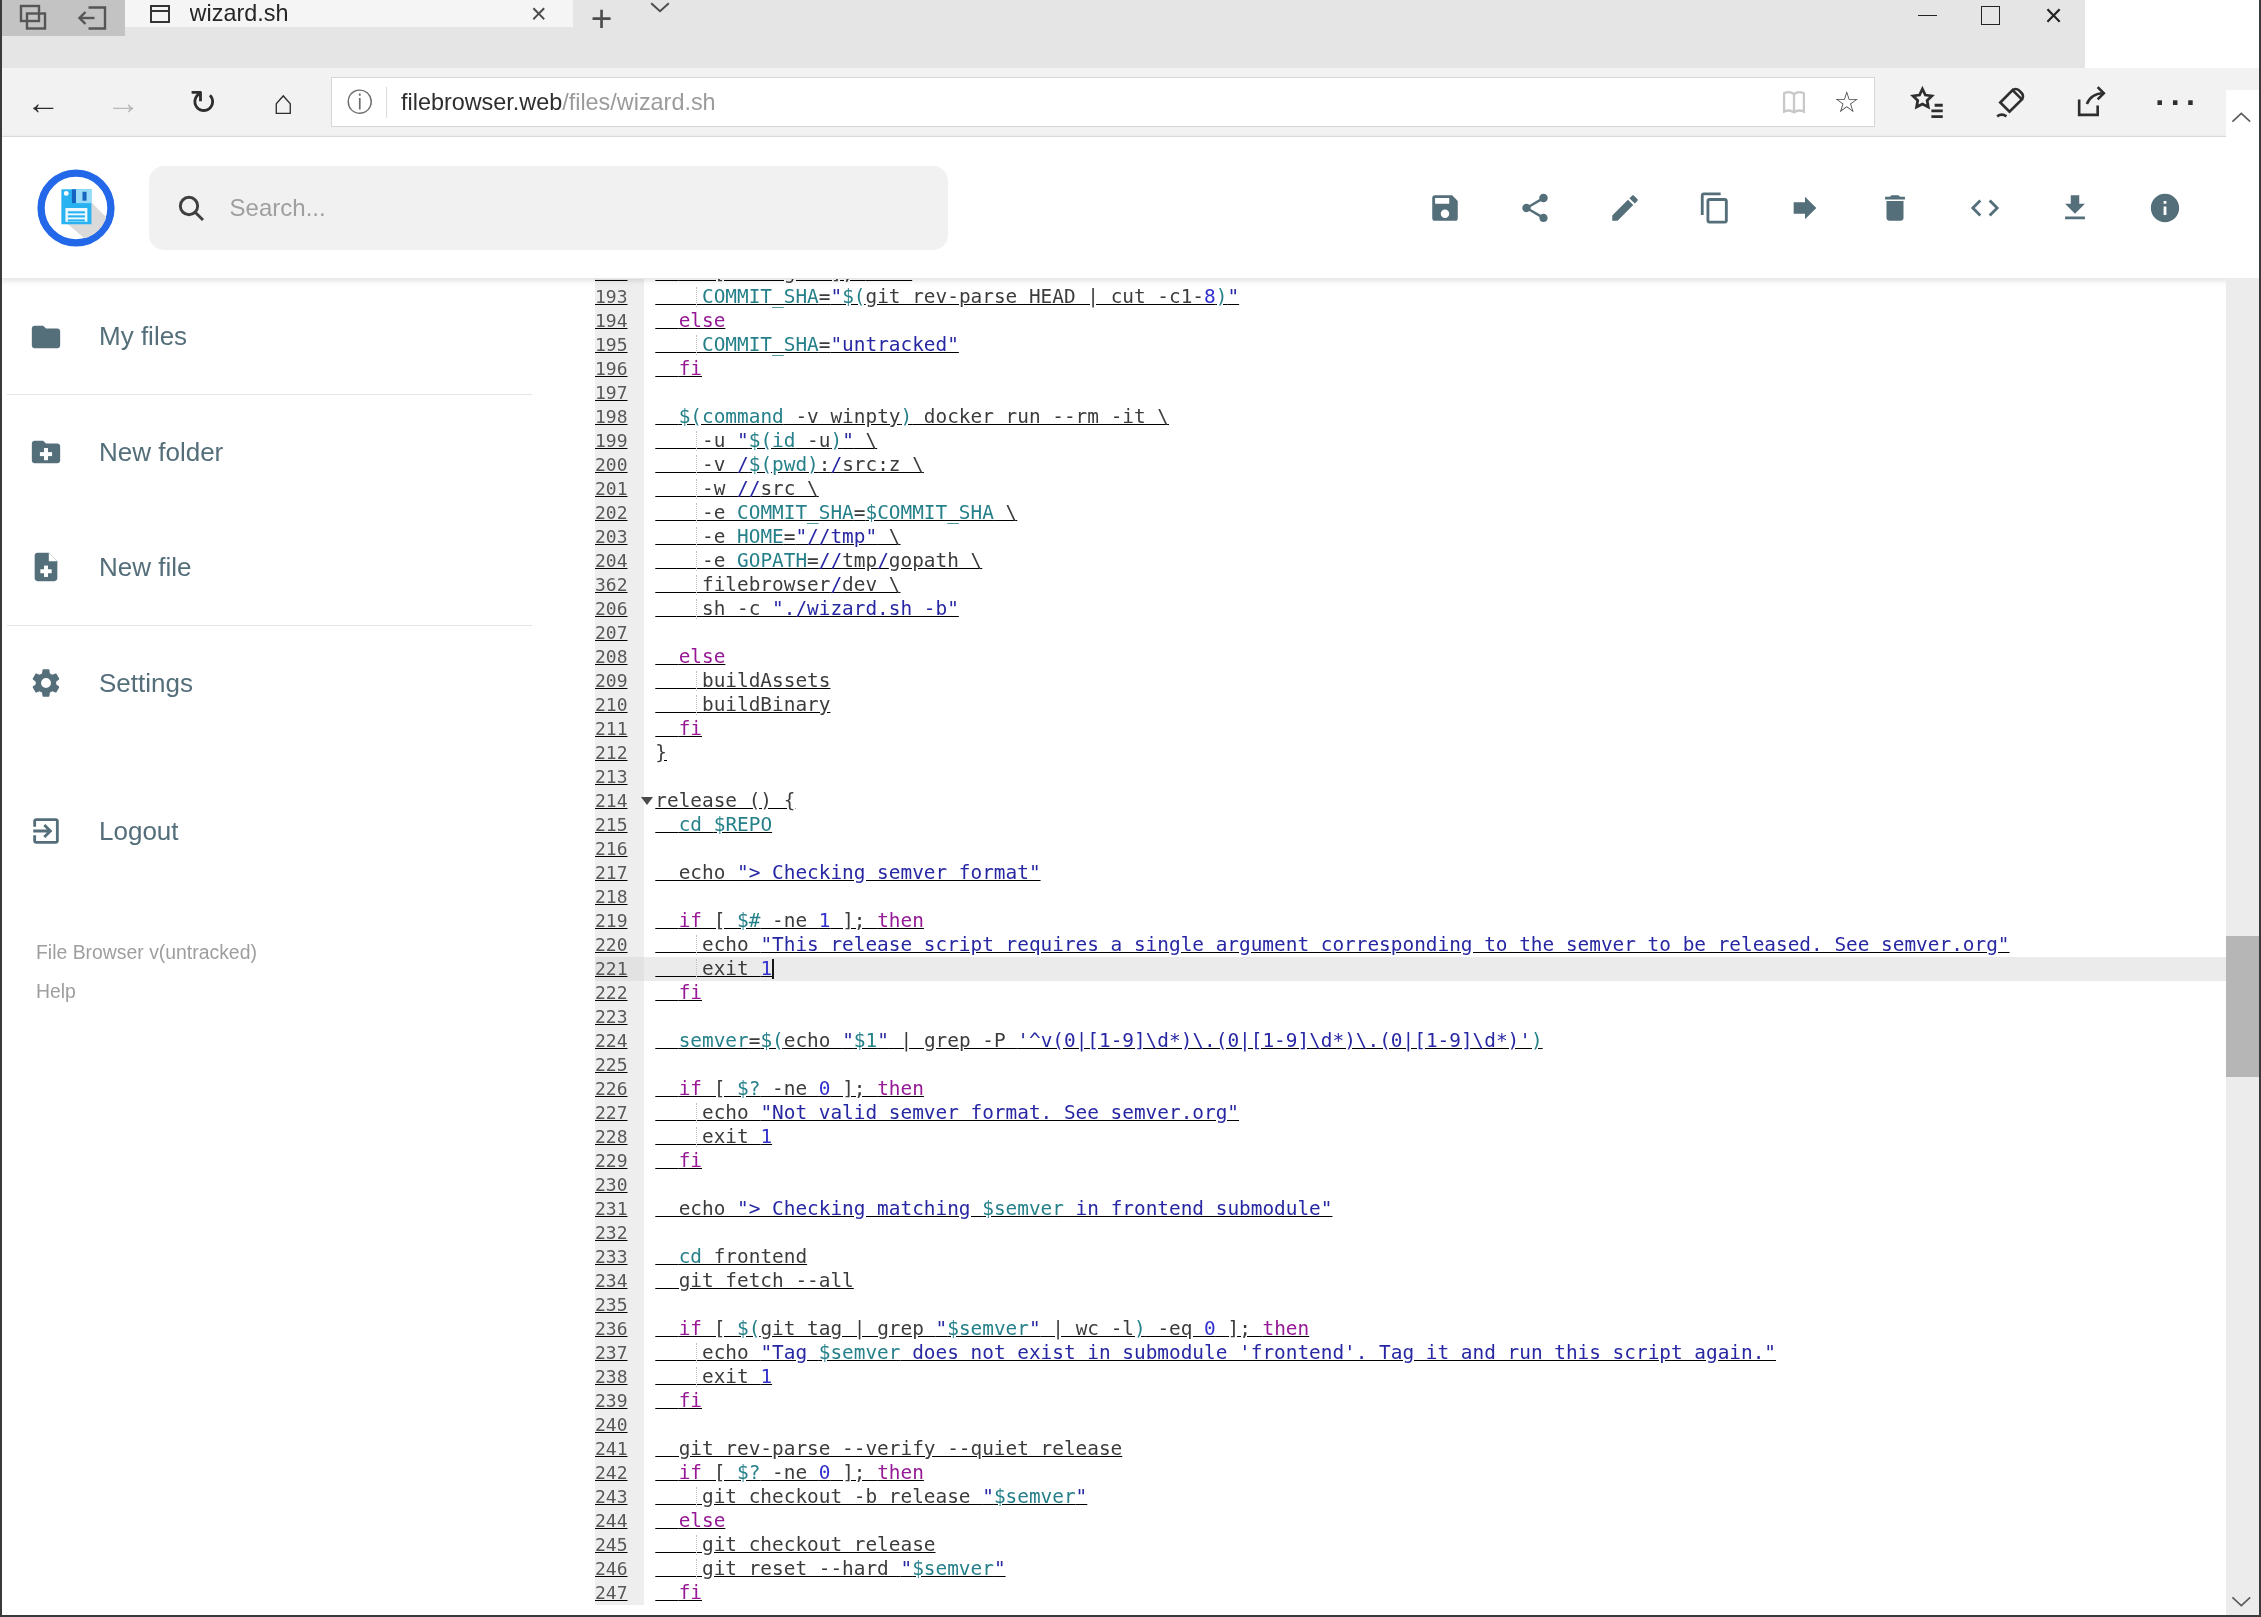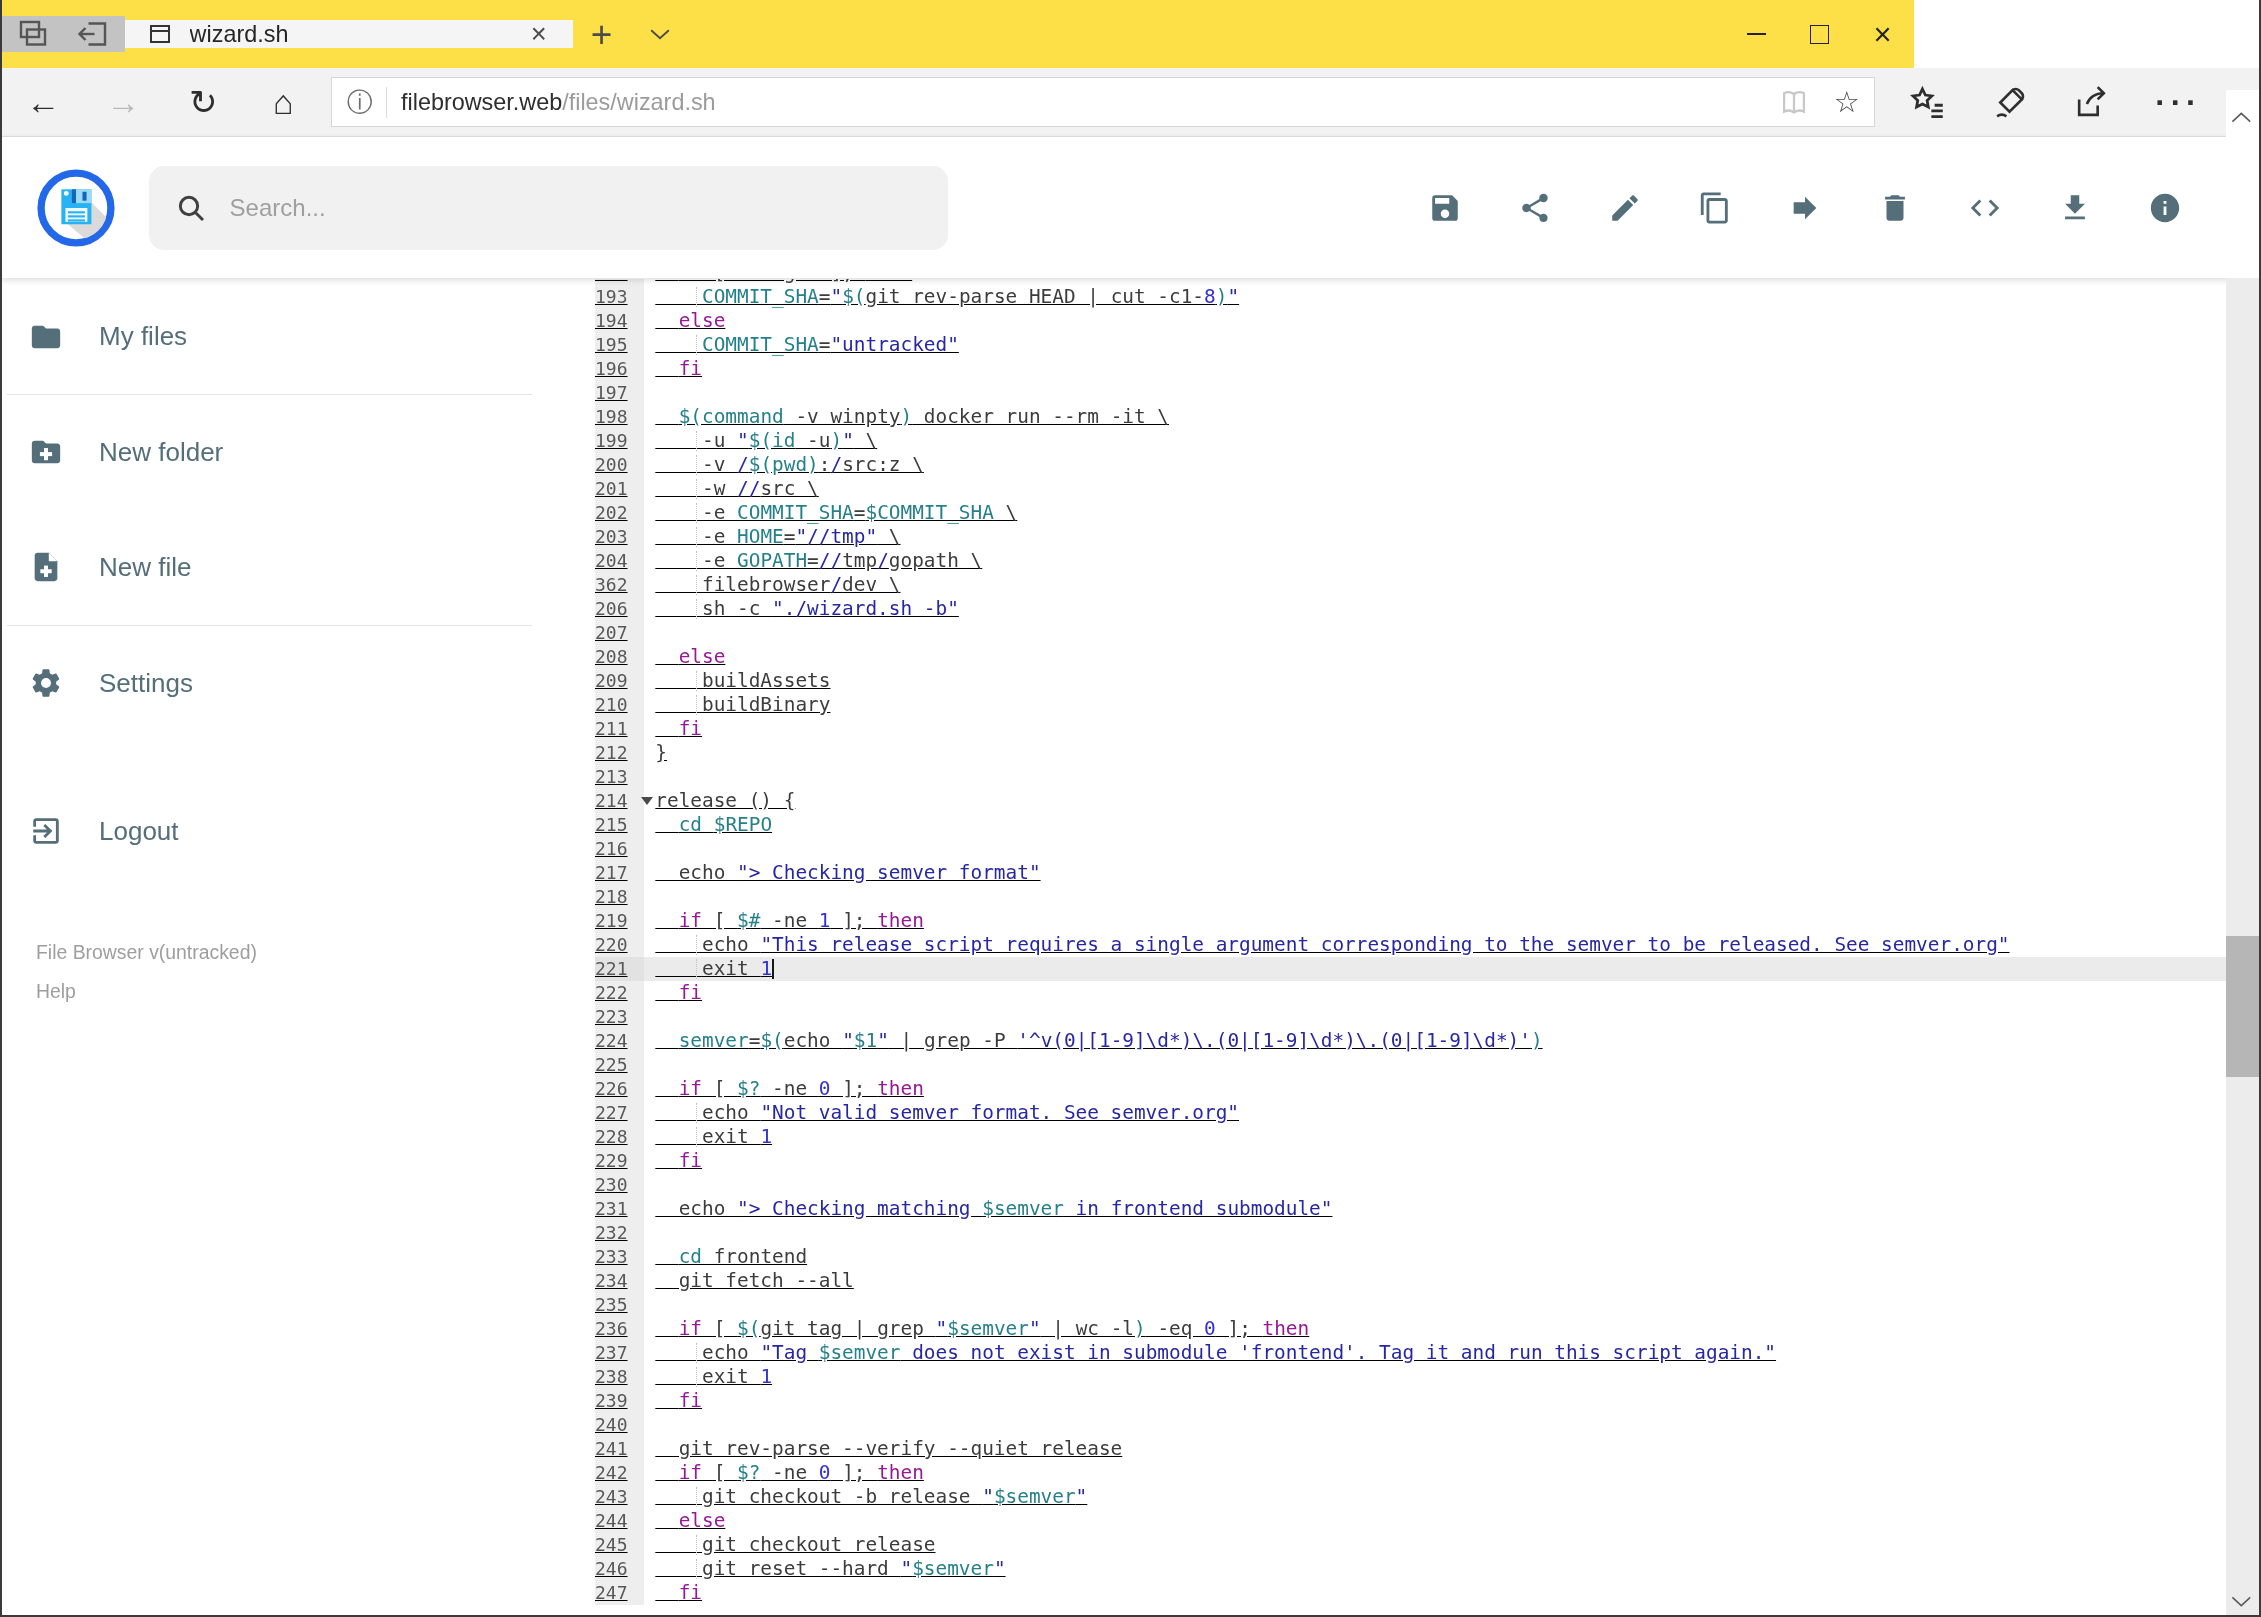"wizard.sh" #tabstrip { align-items: center -> flex-start; background: #fde047 -> #e5e5e5; width: 1914px -> 2085px }
